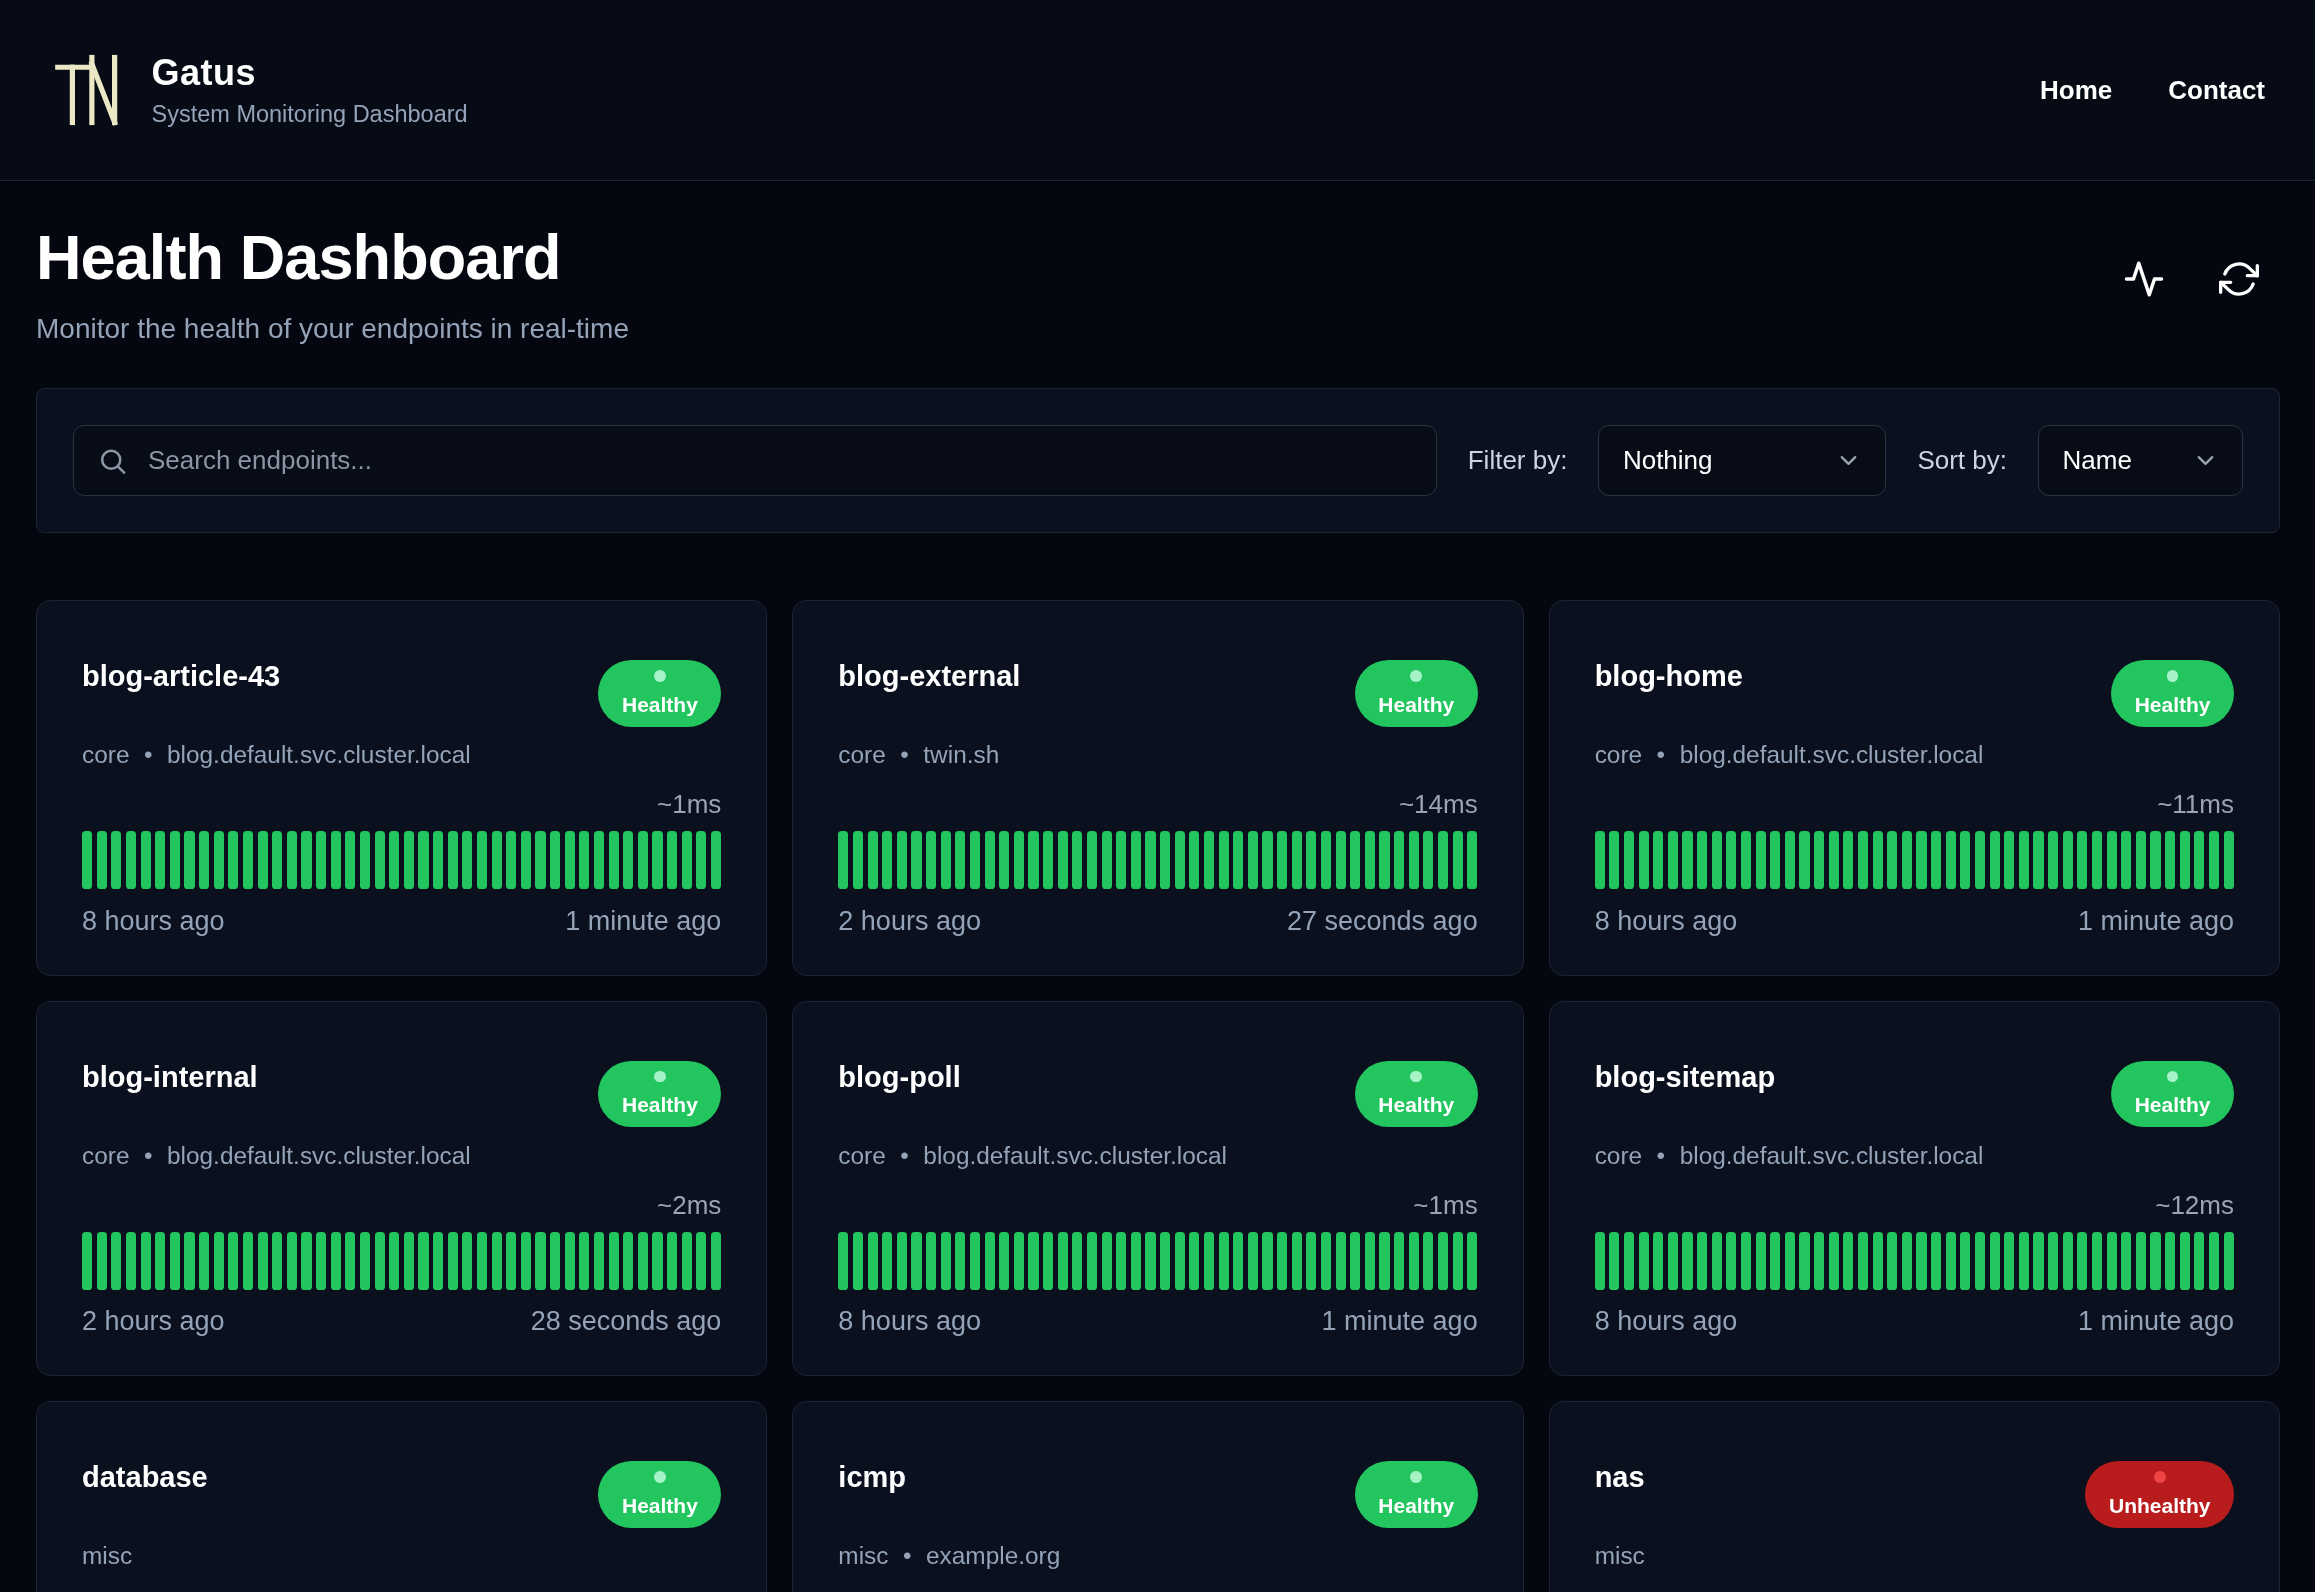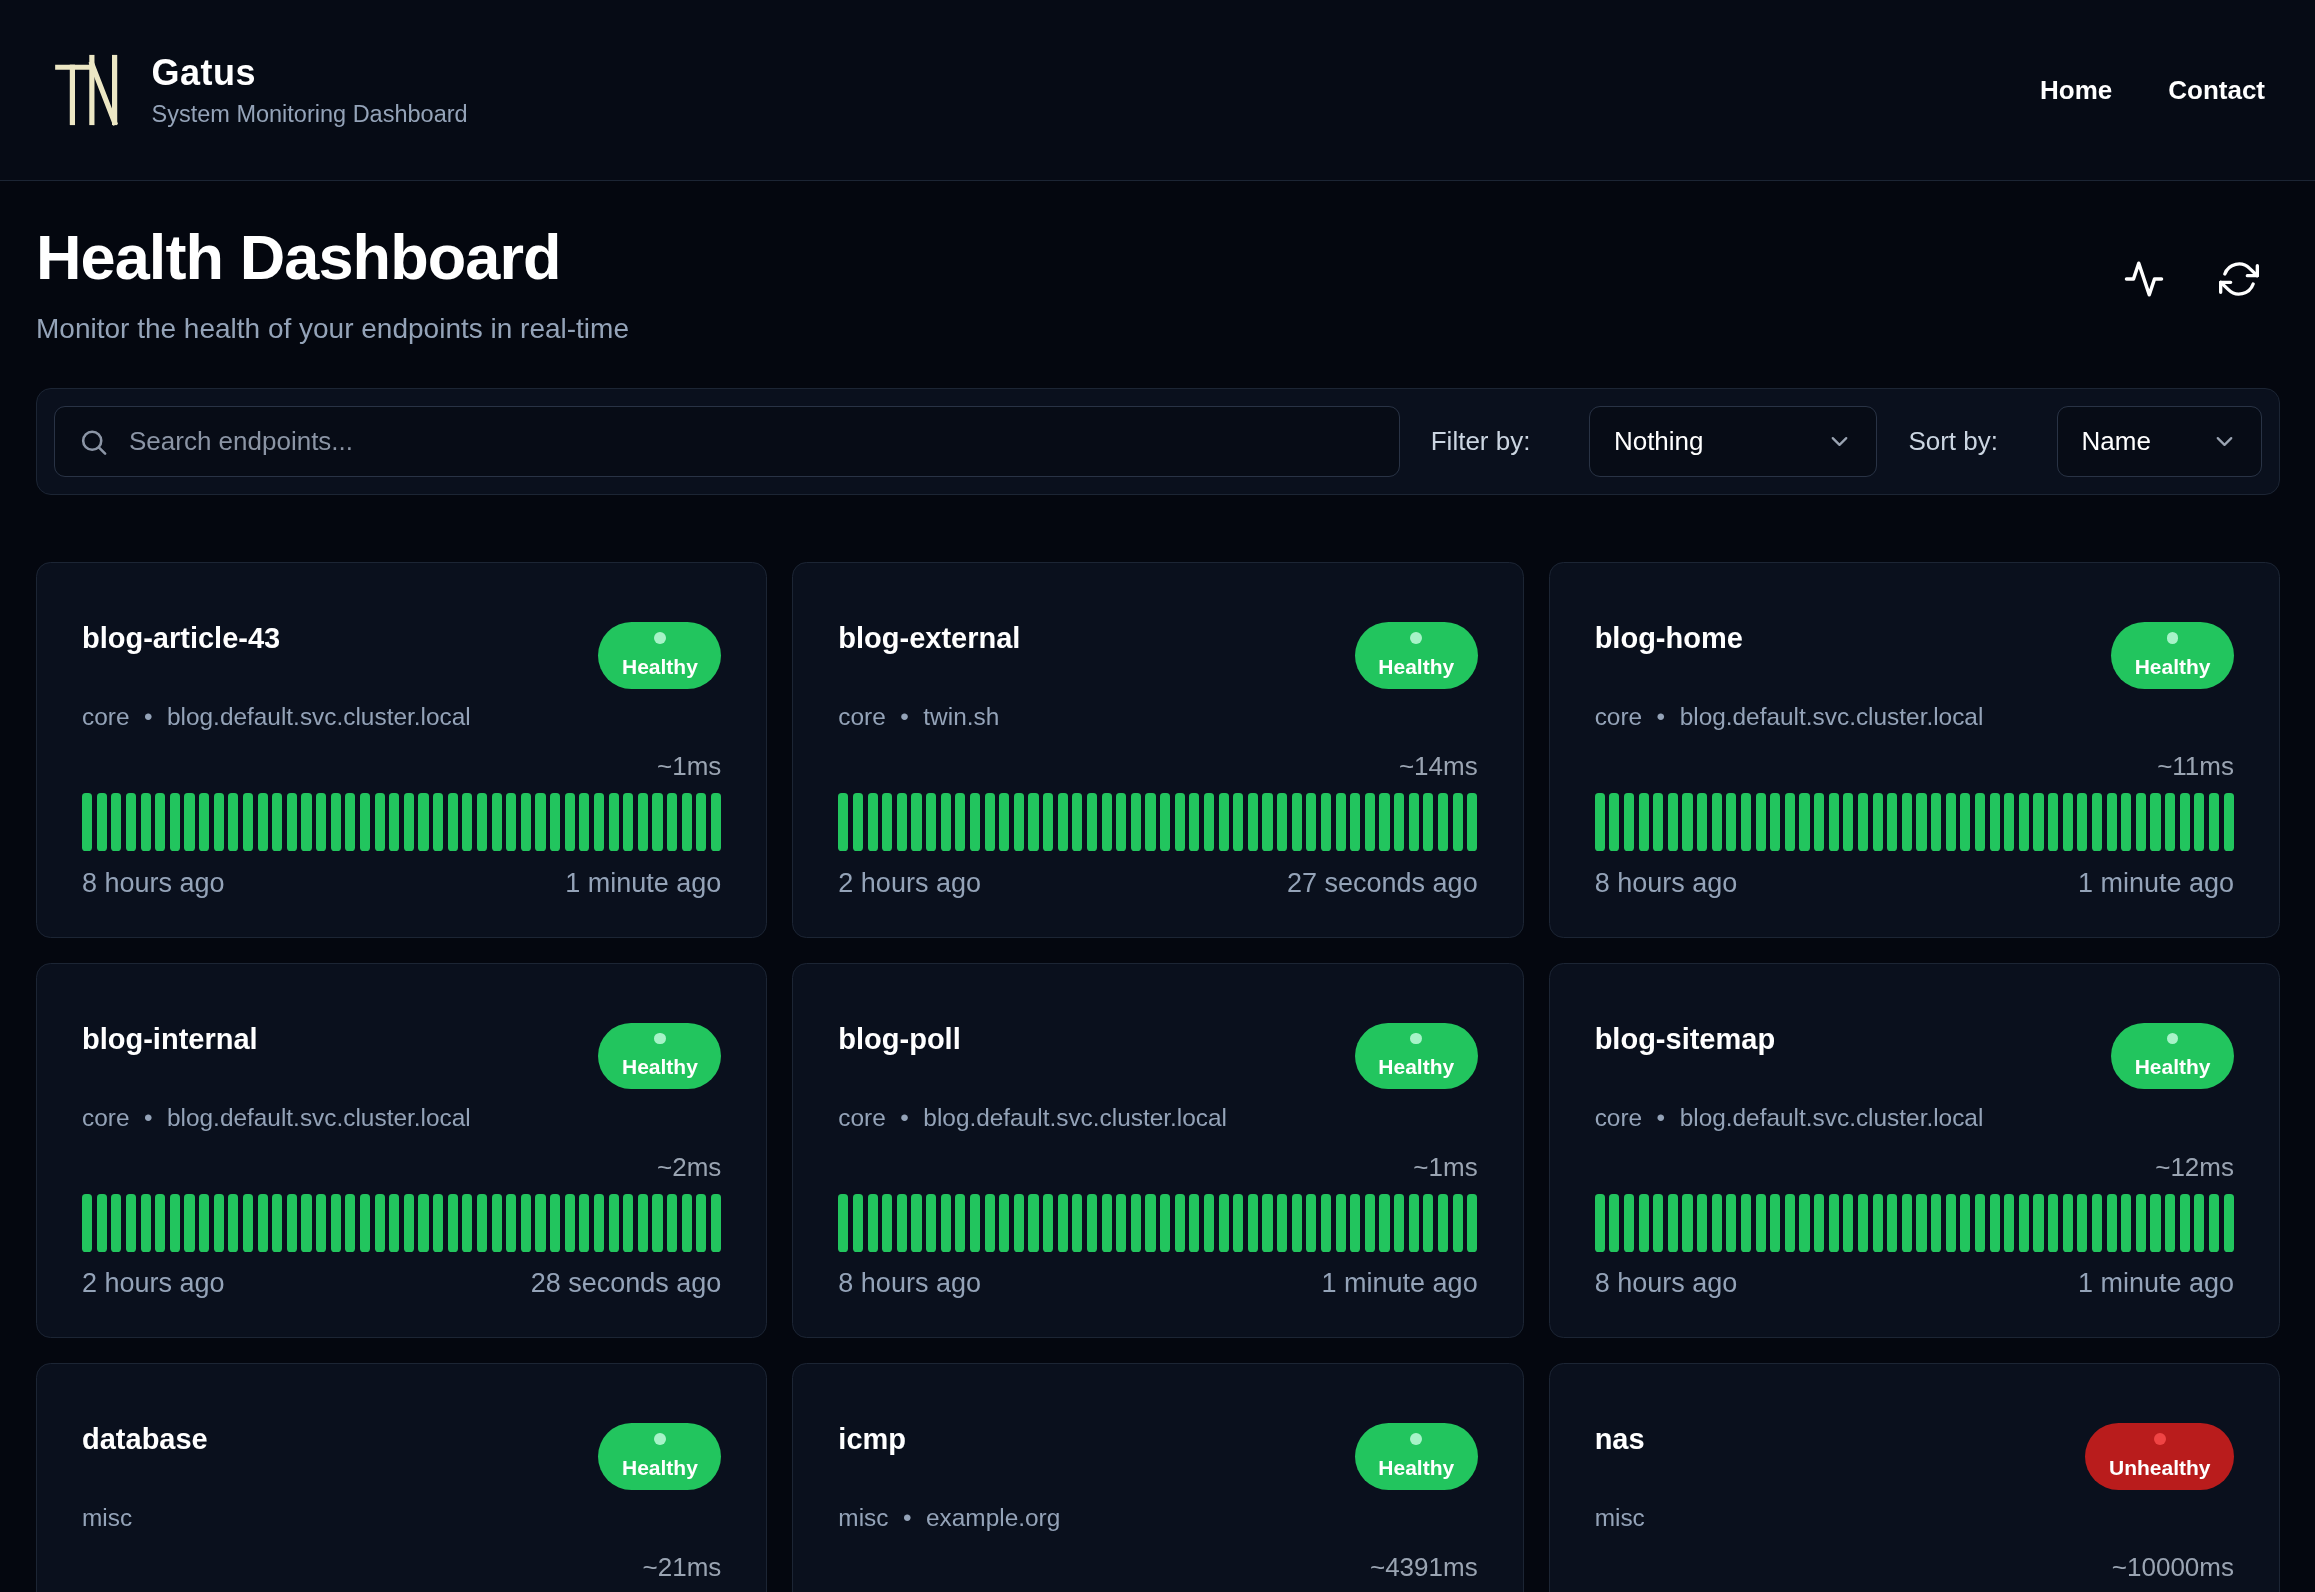"Search endpoints..." .toolbar { border-radius: 15px -> 8px; padding: 17px -> 36px }
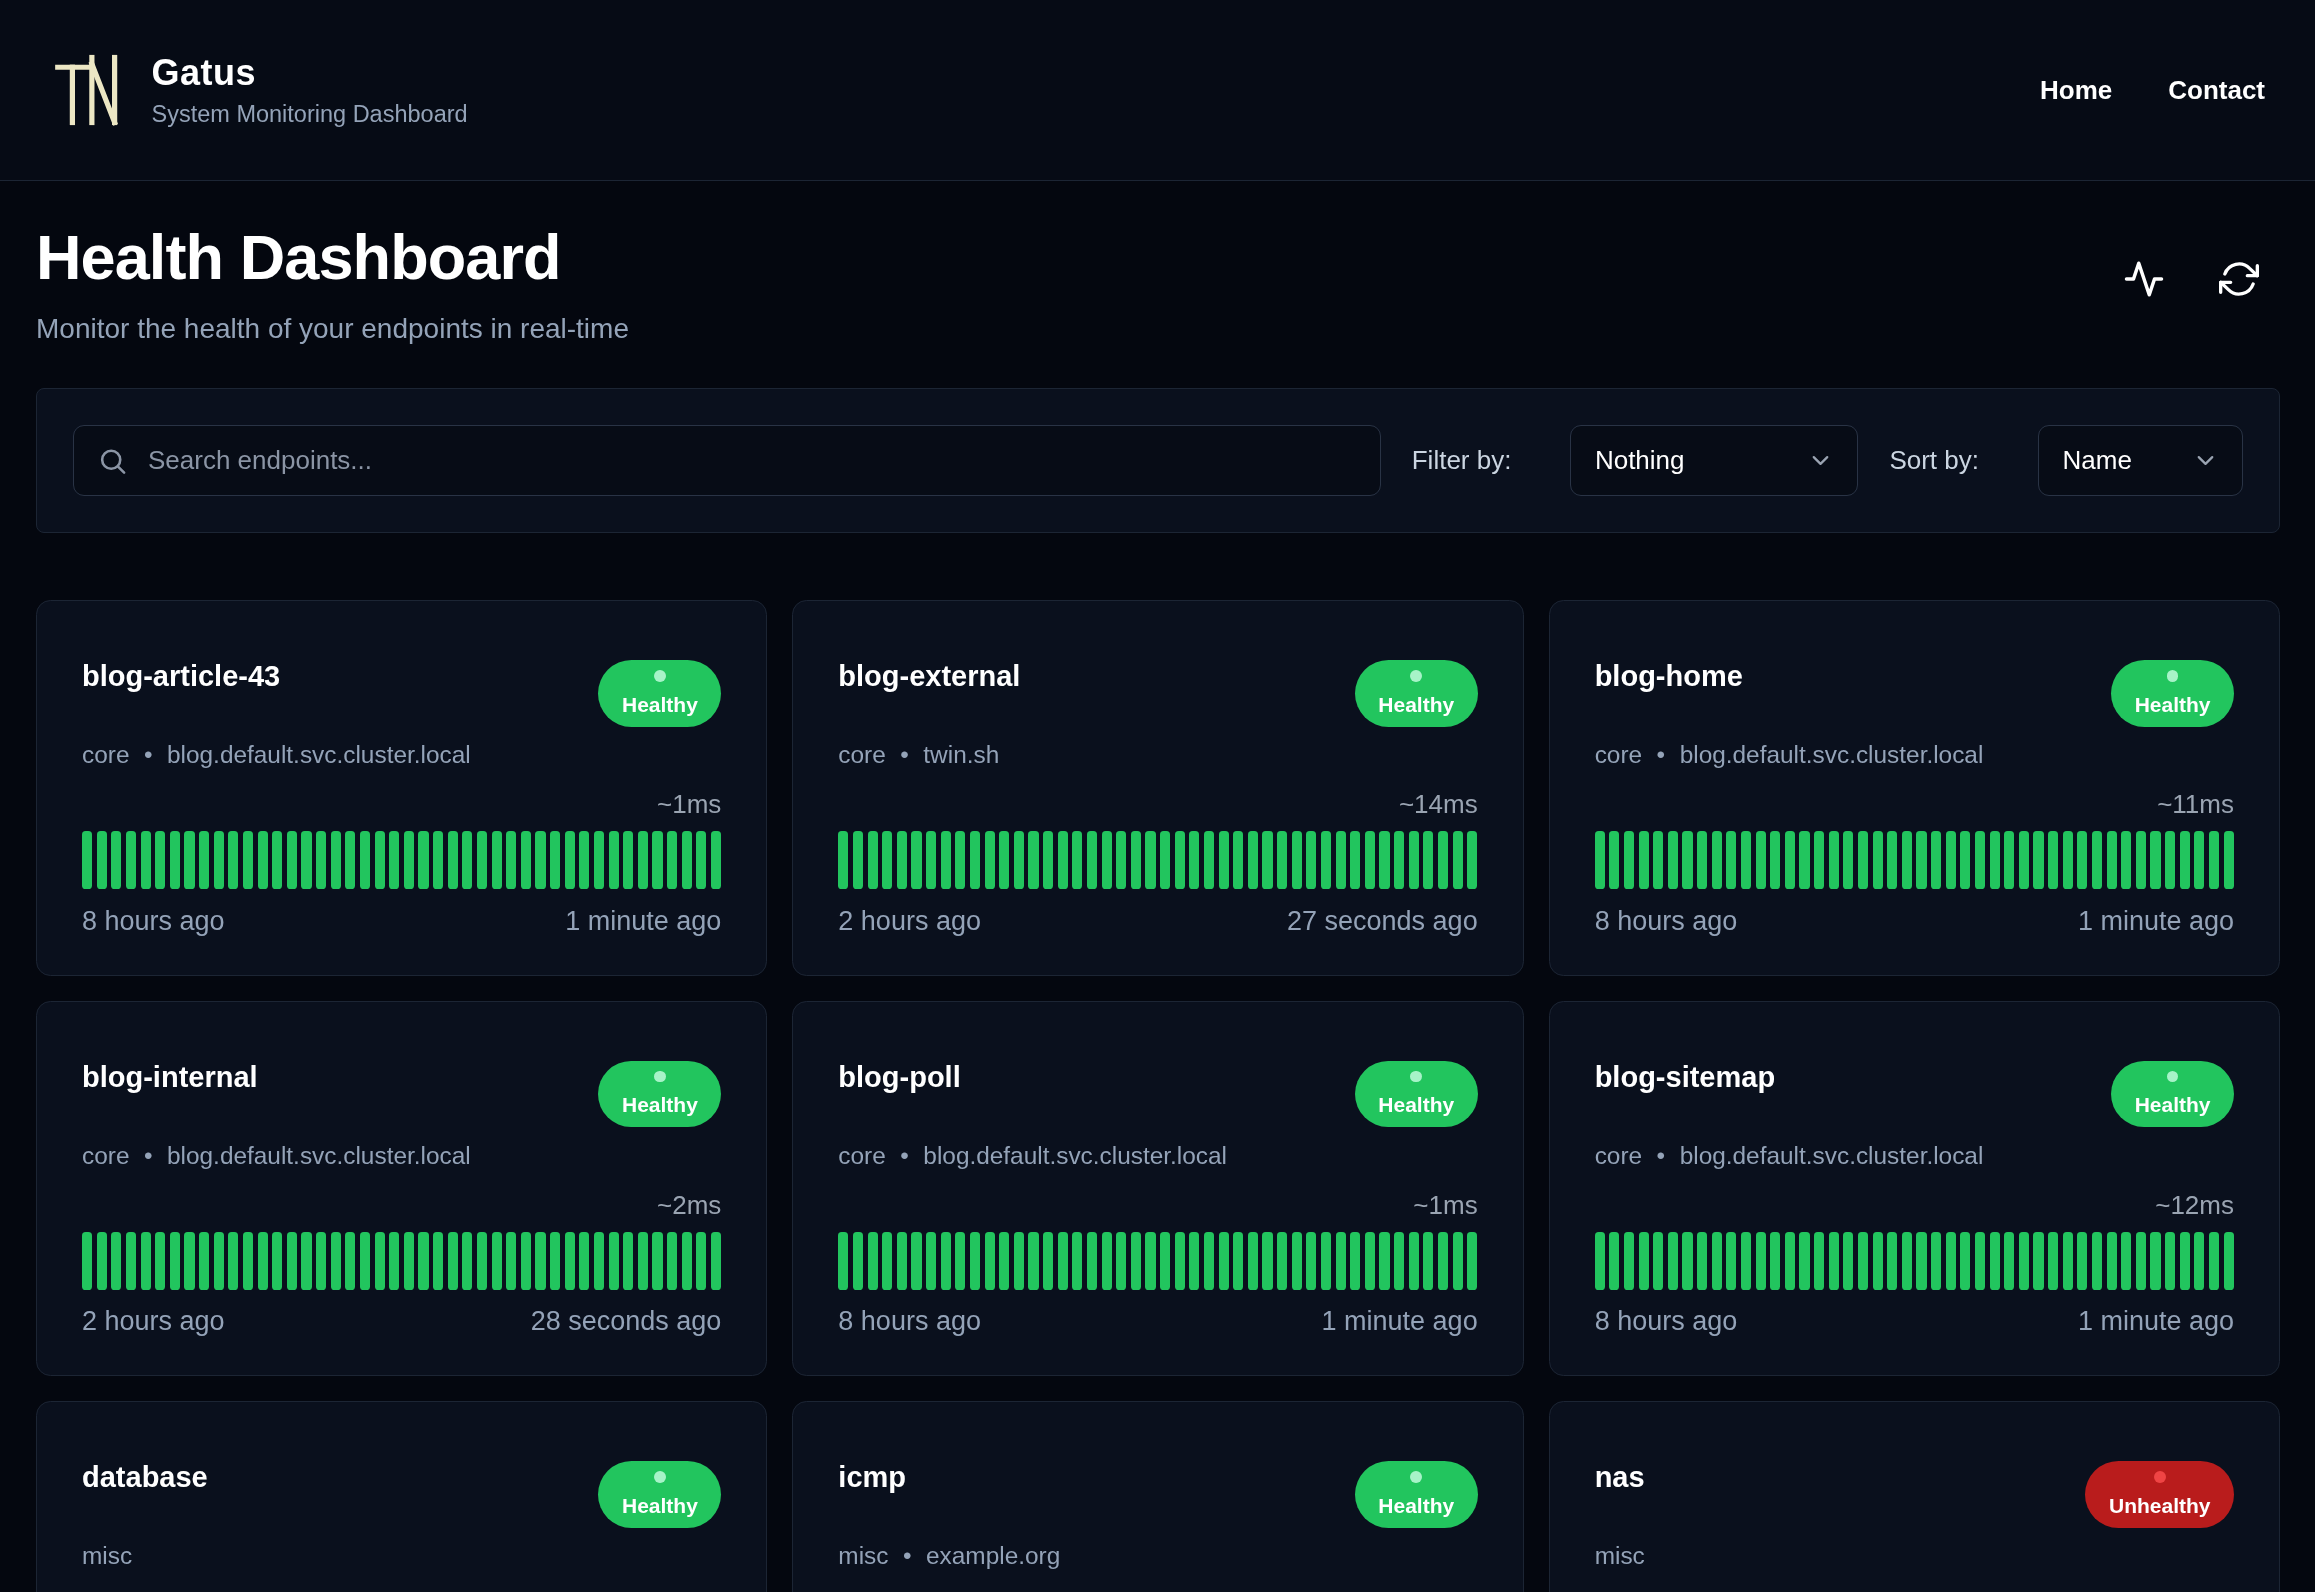"Nothing" .select-box { margin-left: 28px -> none }
